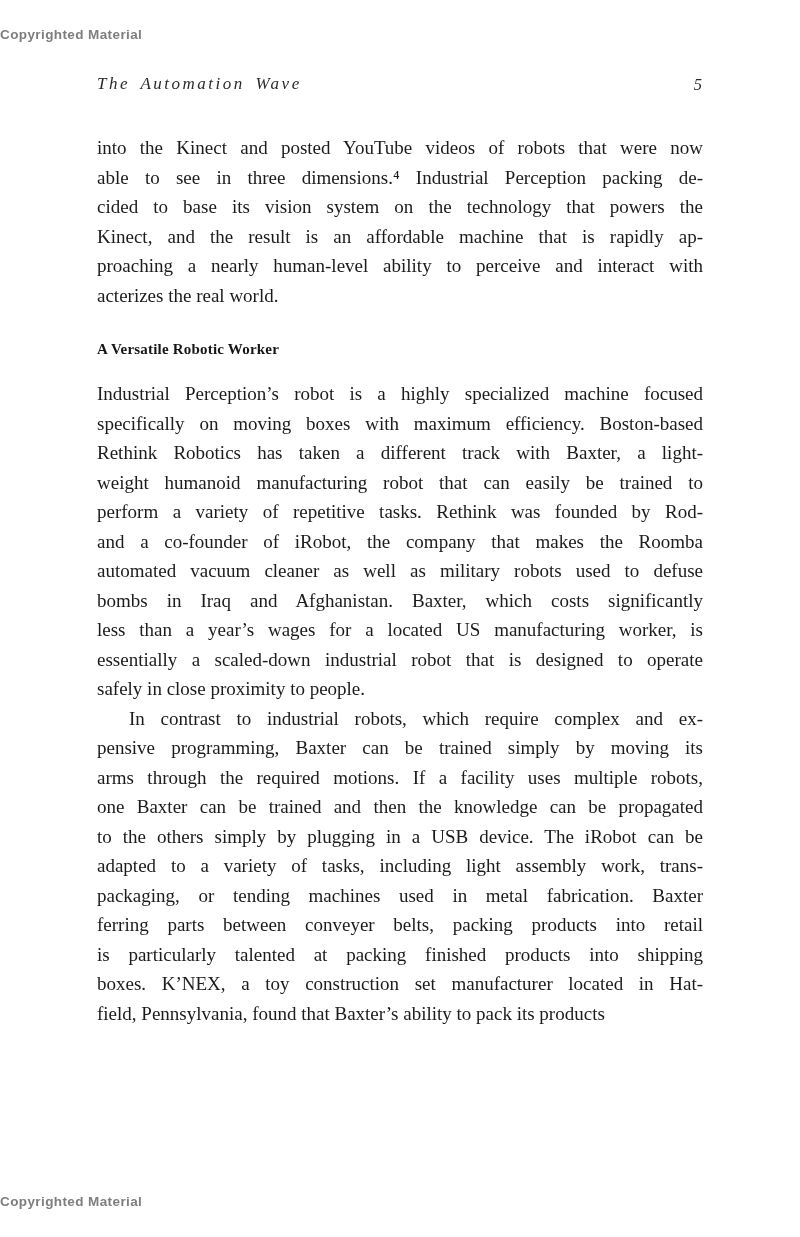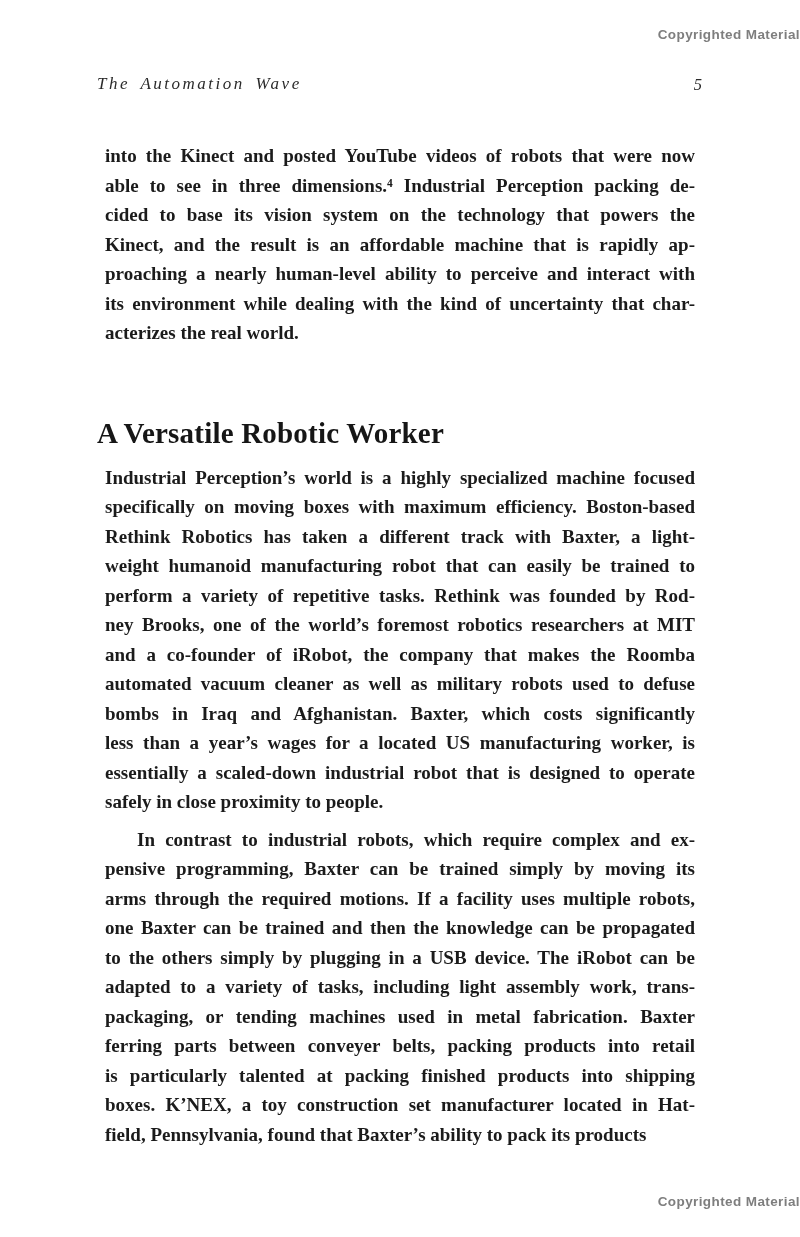"Copyrighted Material" .copyright-notice { text-align: right -> left }
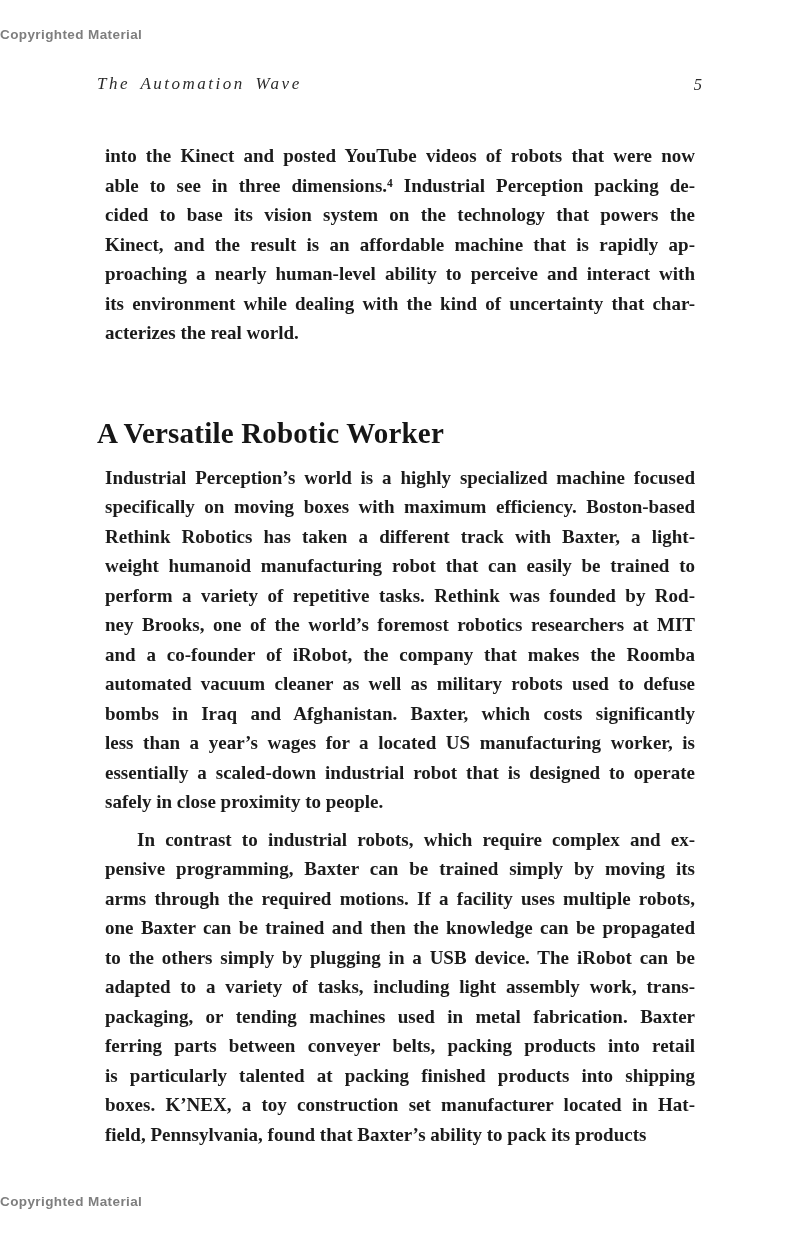"into the Kinect and posted" .paragraph { font-weight: bold -> none; margin: 8px -> 0 }
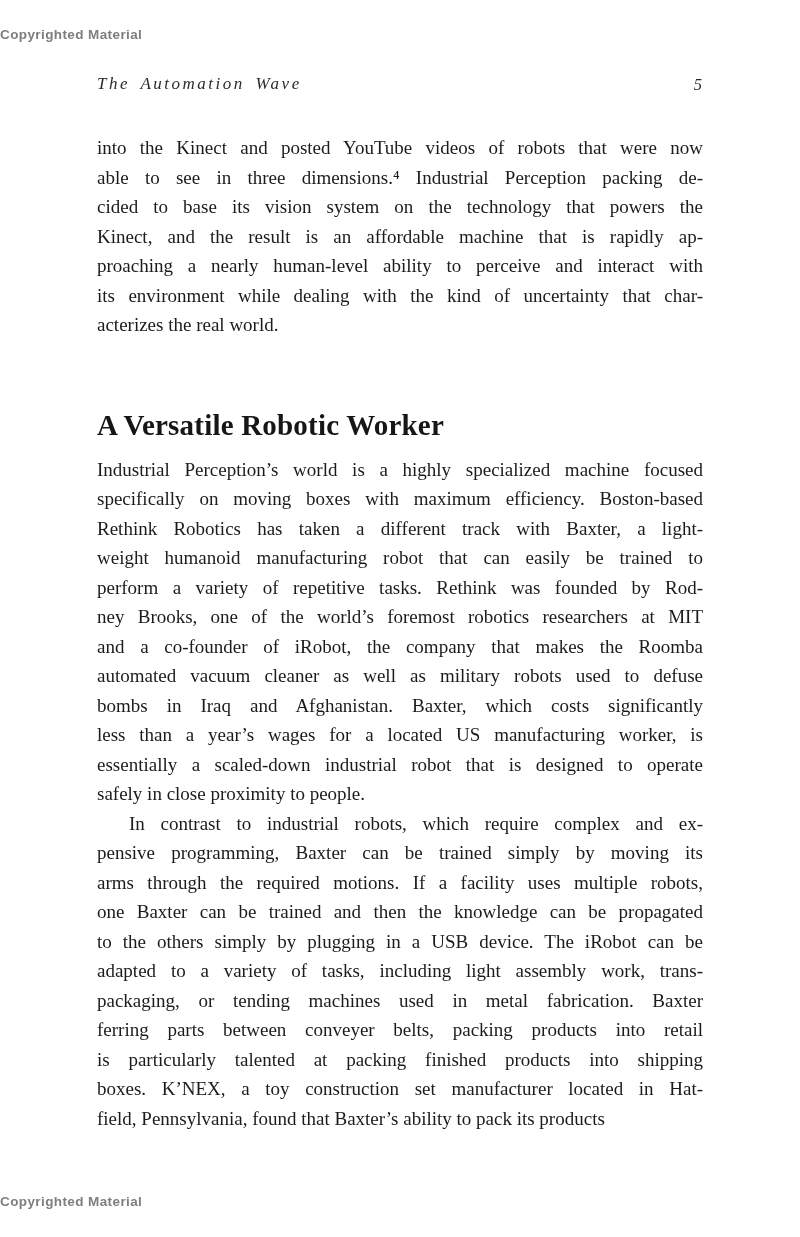"its environment while dealing with" div.line { html: <div>its environment while dealing with the kind of uncertainty that char-</div> -> none }
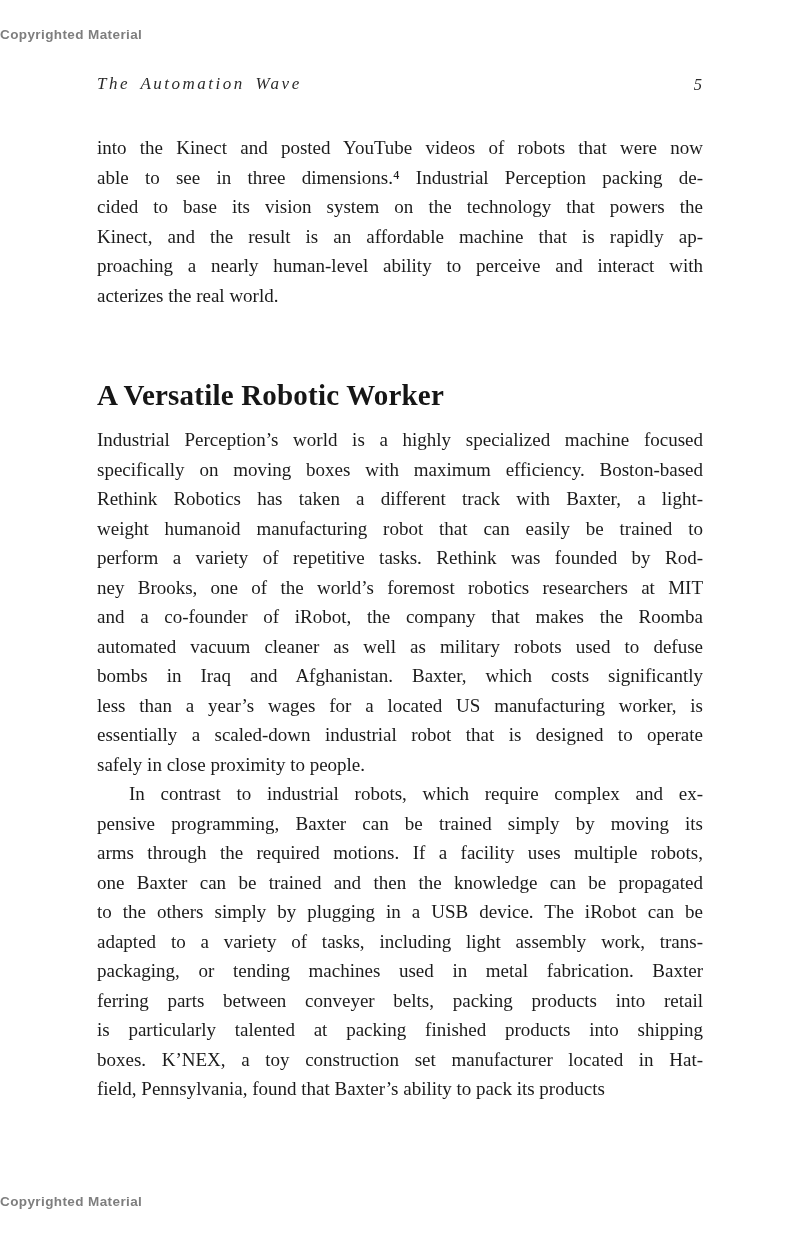"A Versatile Robotic Worker" .section-heading { font-size: 29px -> 15px; margin: 70px 0 15px 0 -> 24px 0 15px 0 }
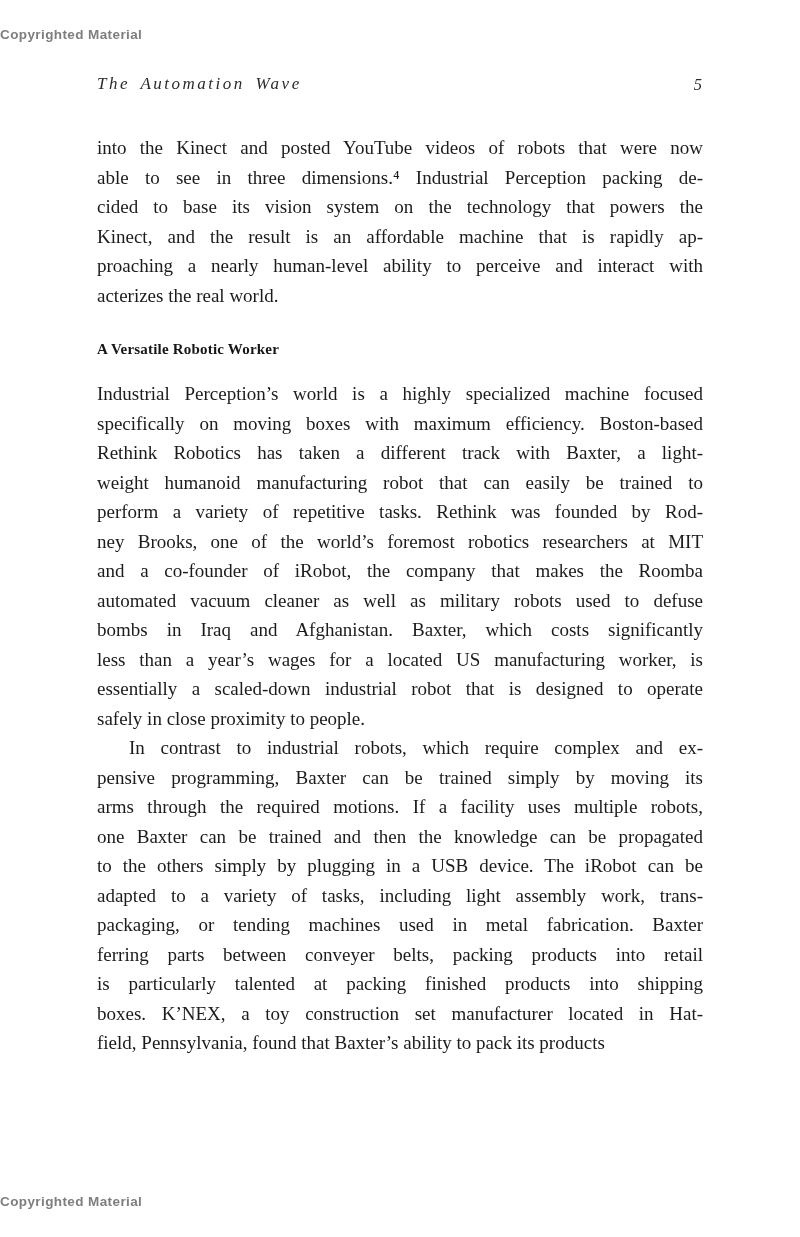"Industrial Perception’s world is a" div.line { text: world -> robot }
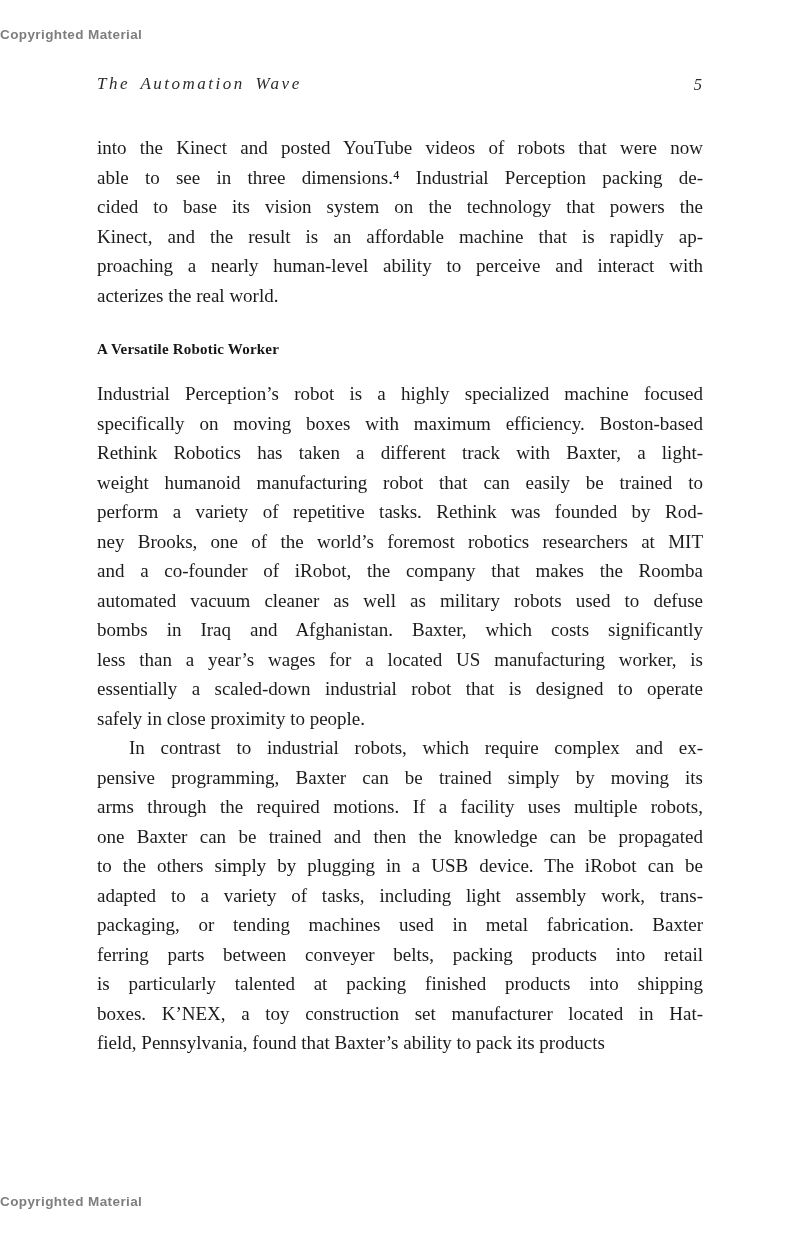"ney Brooks, one of the" div.line { html: <div>ney Brooks, one of the world’s foremost robotics researchers at MIT</div> -> none }
